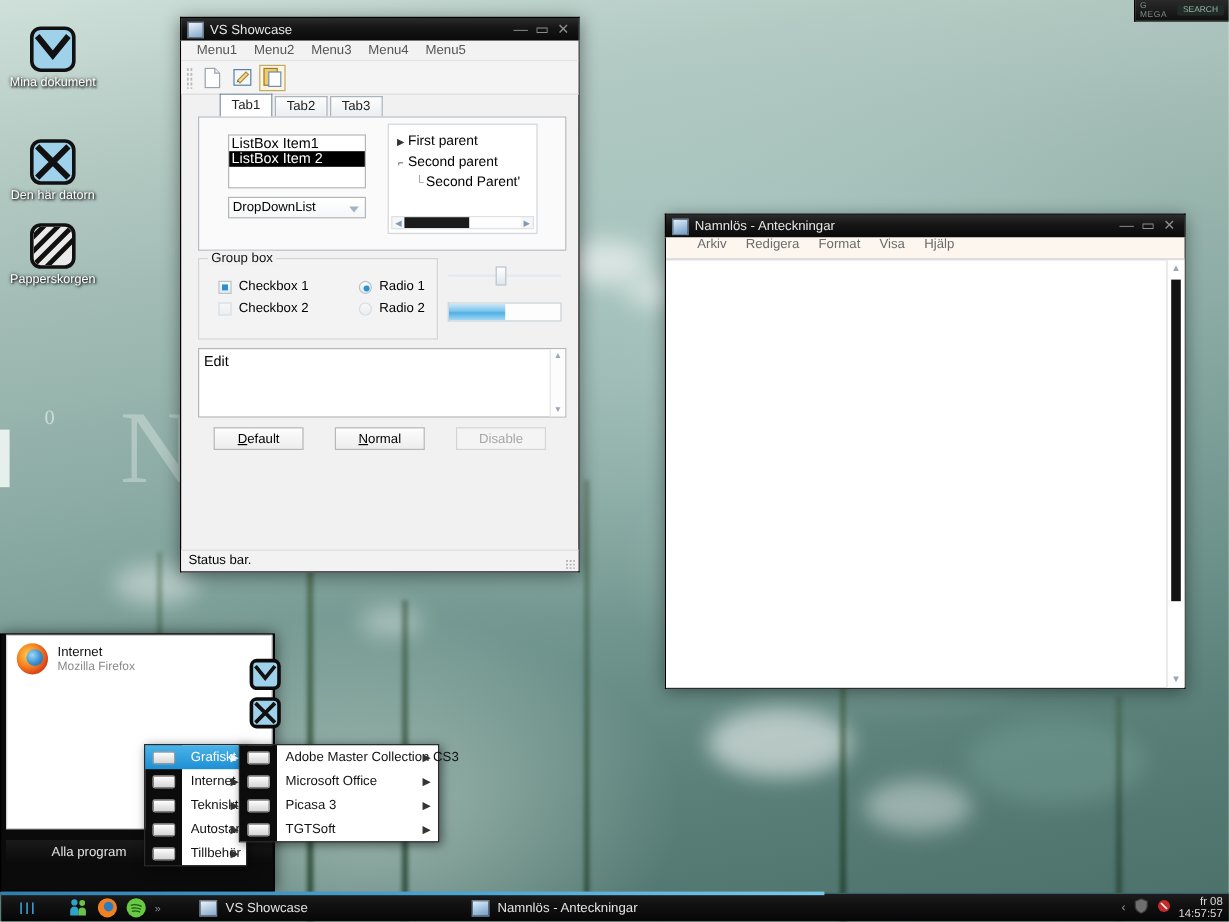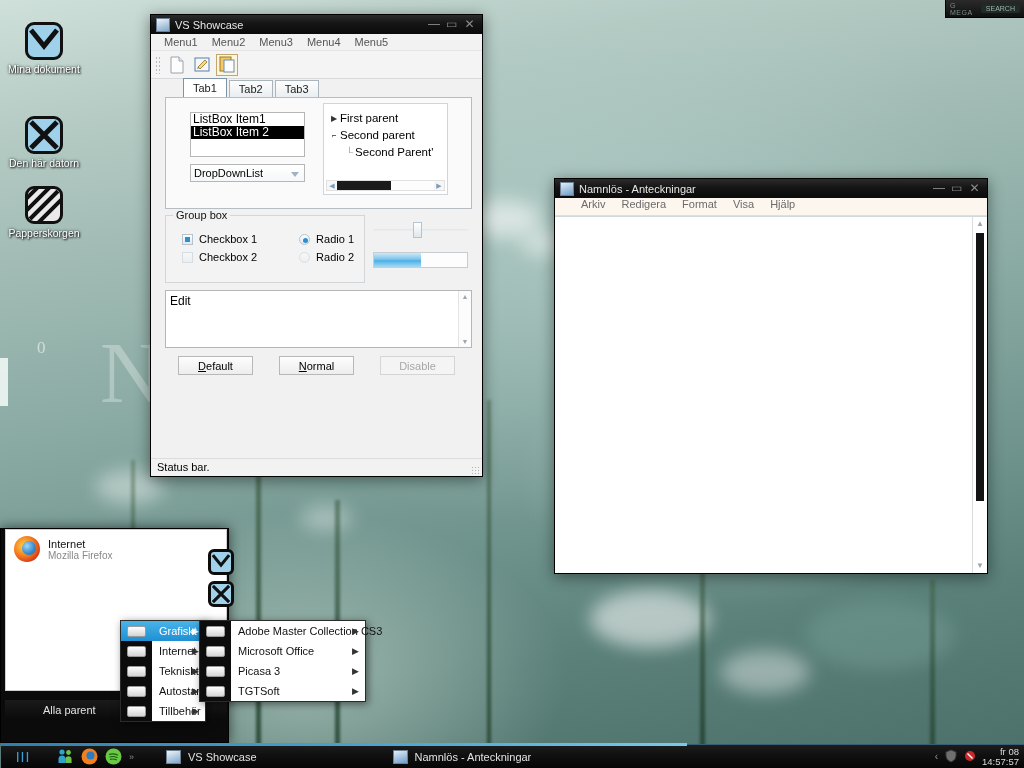"Alla parent" span { text: parent -> program }
